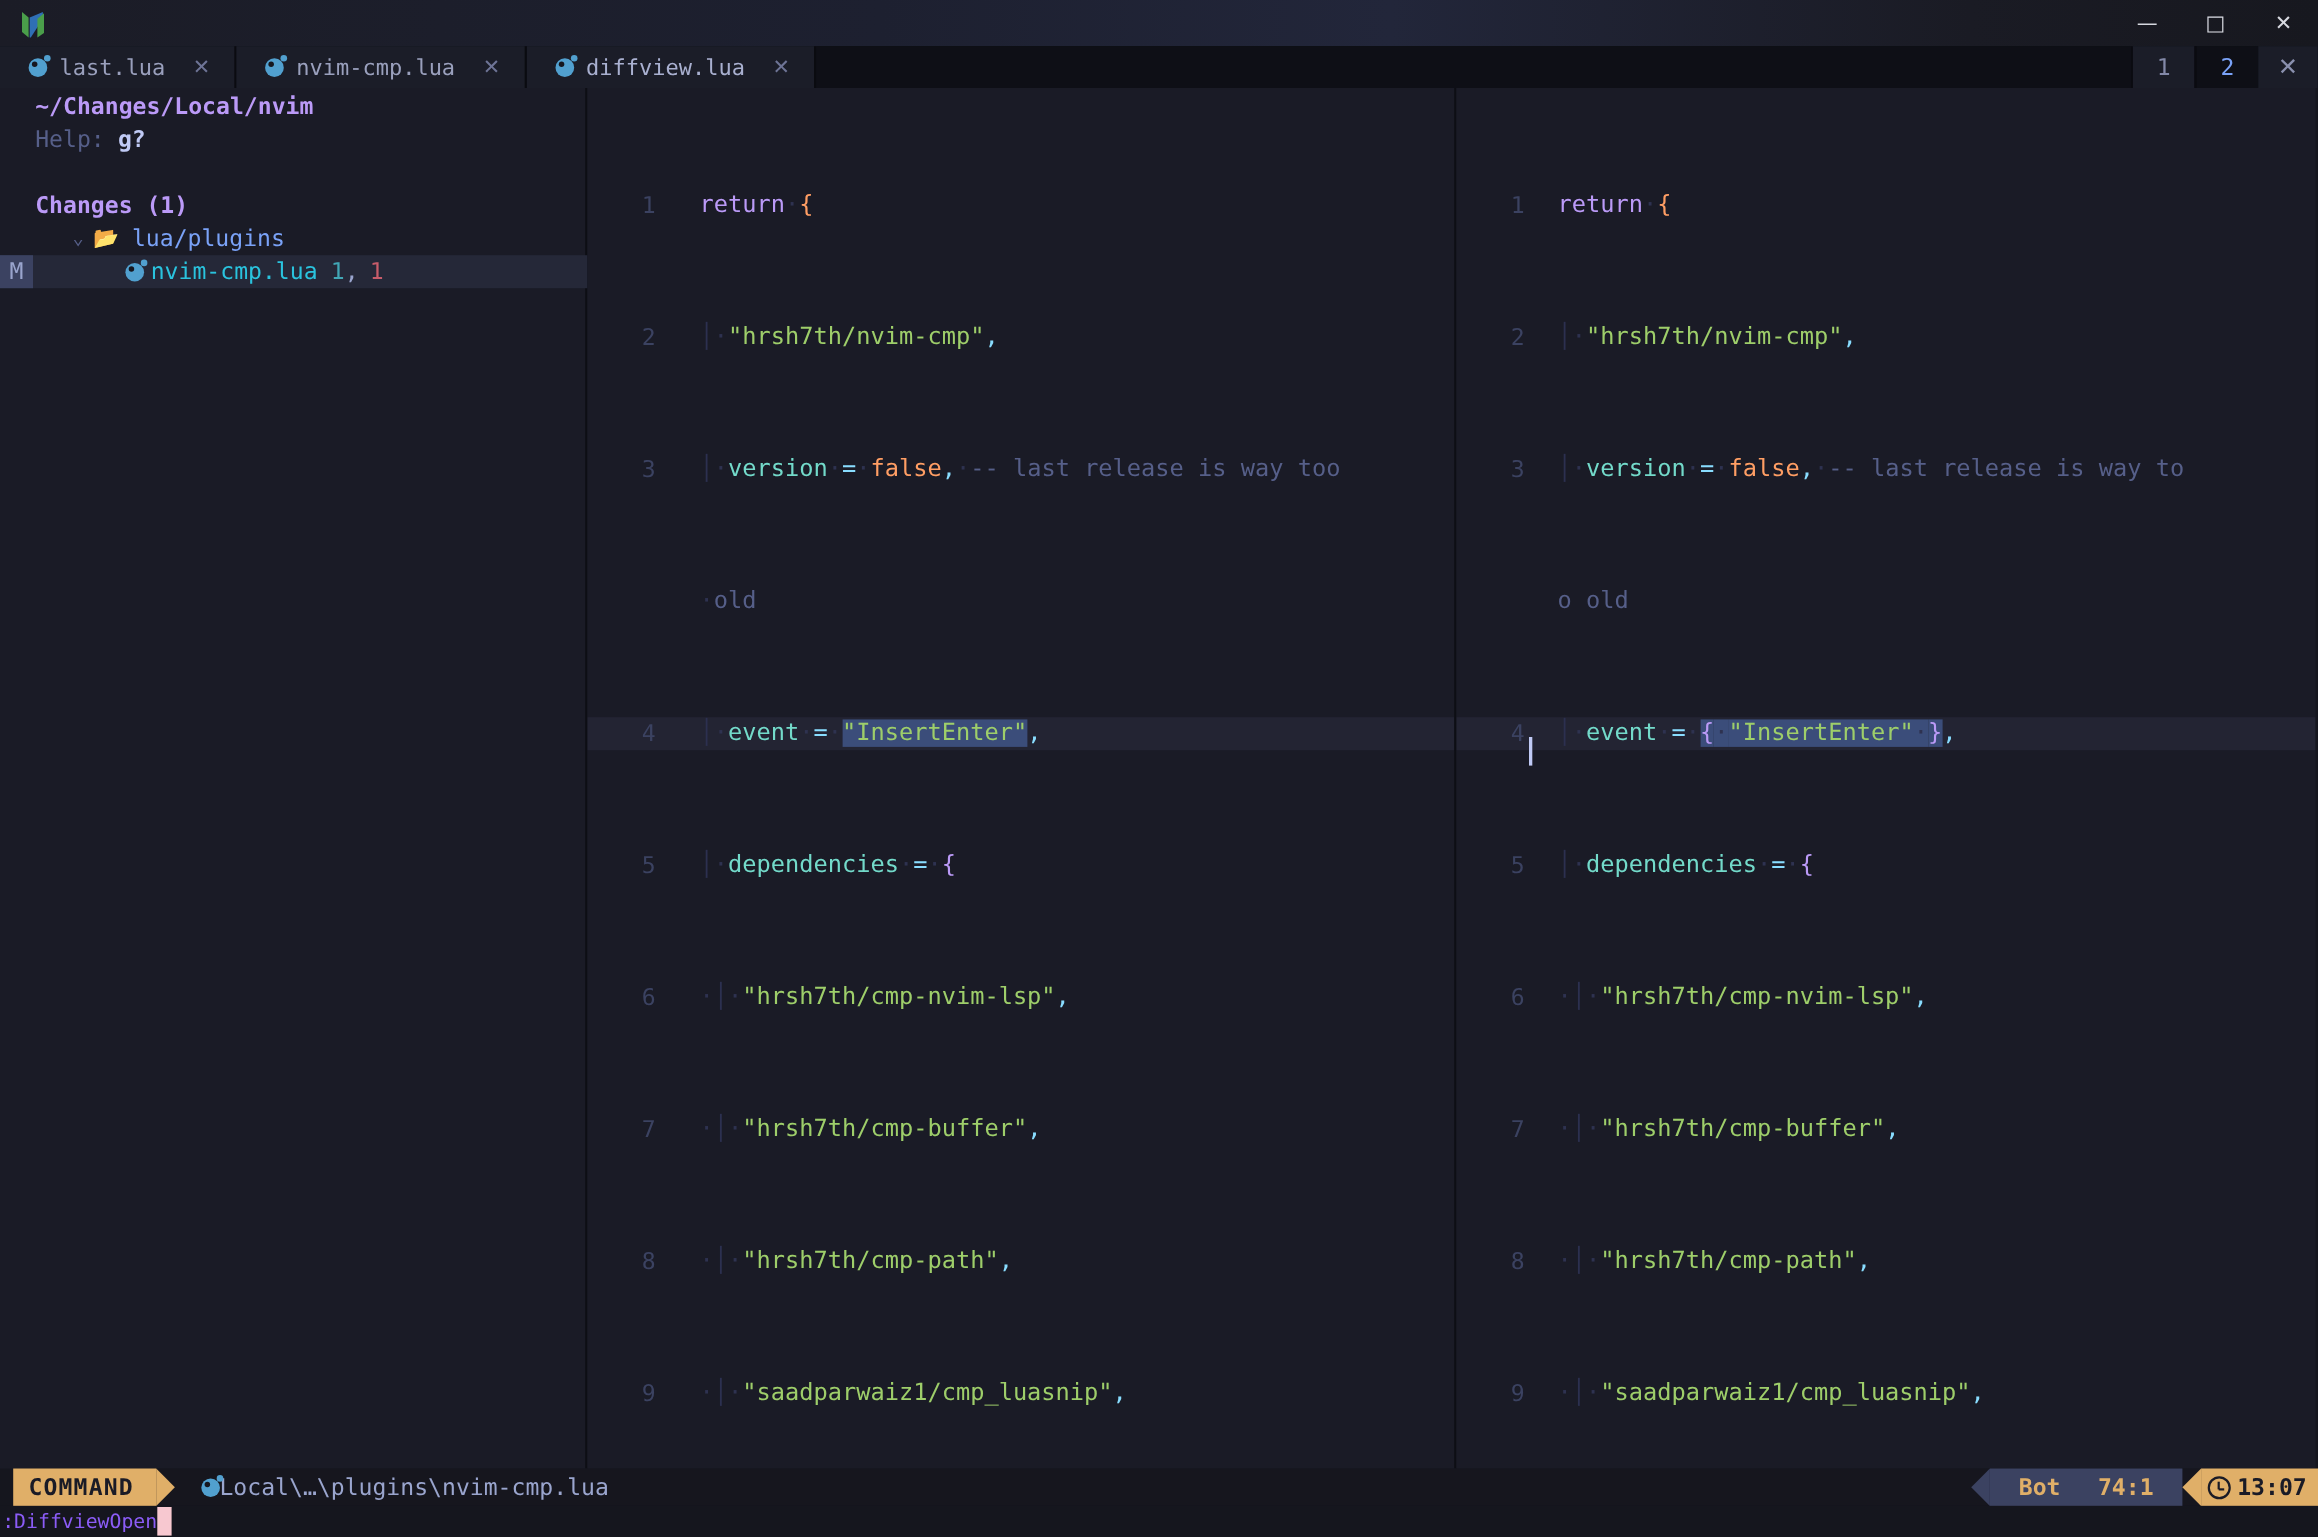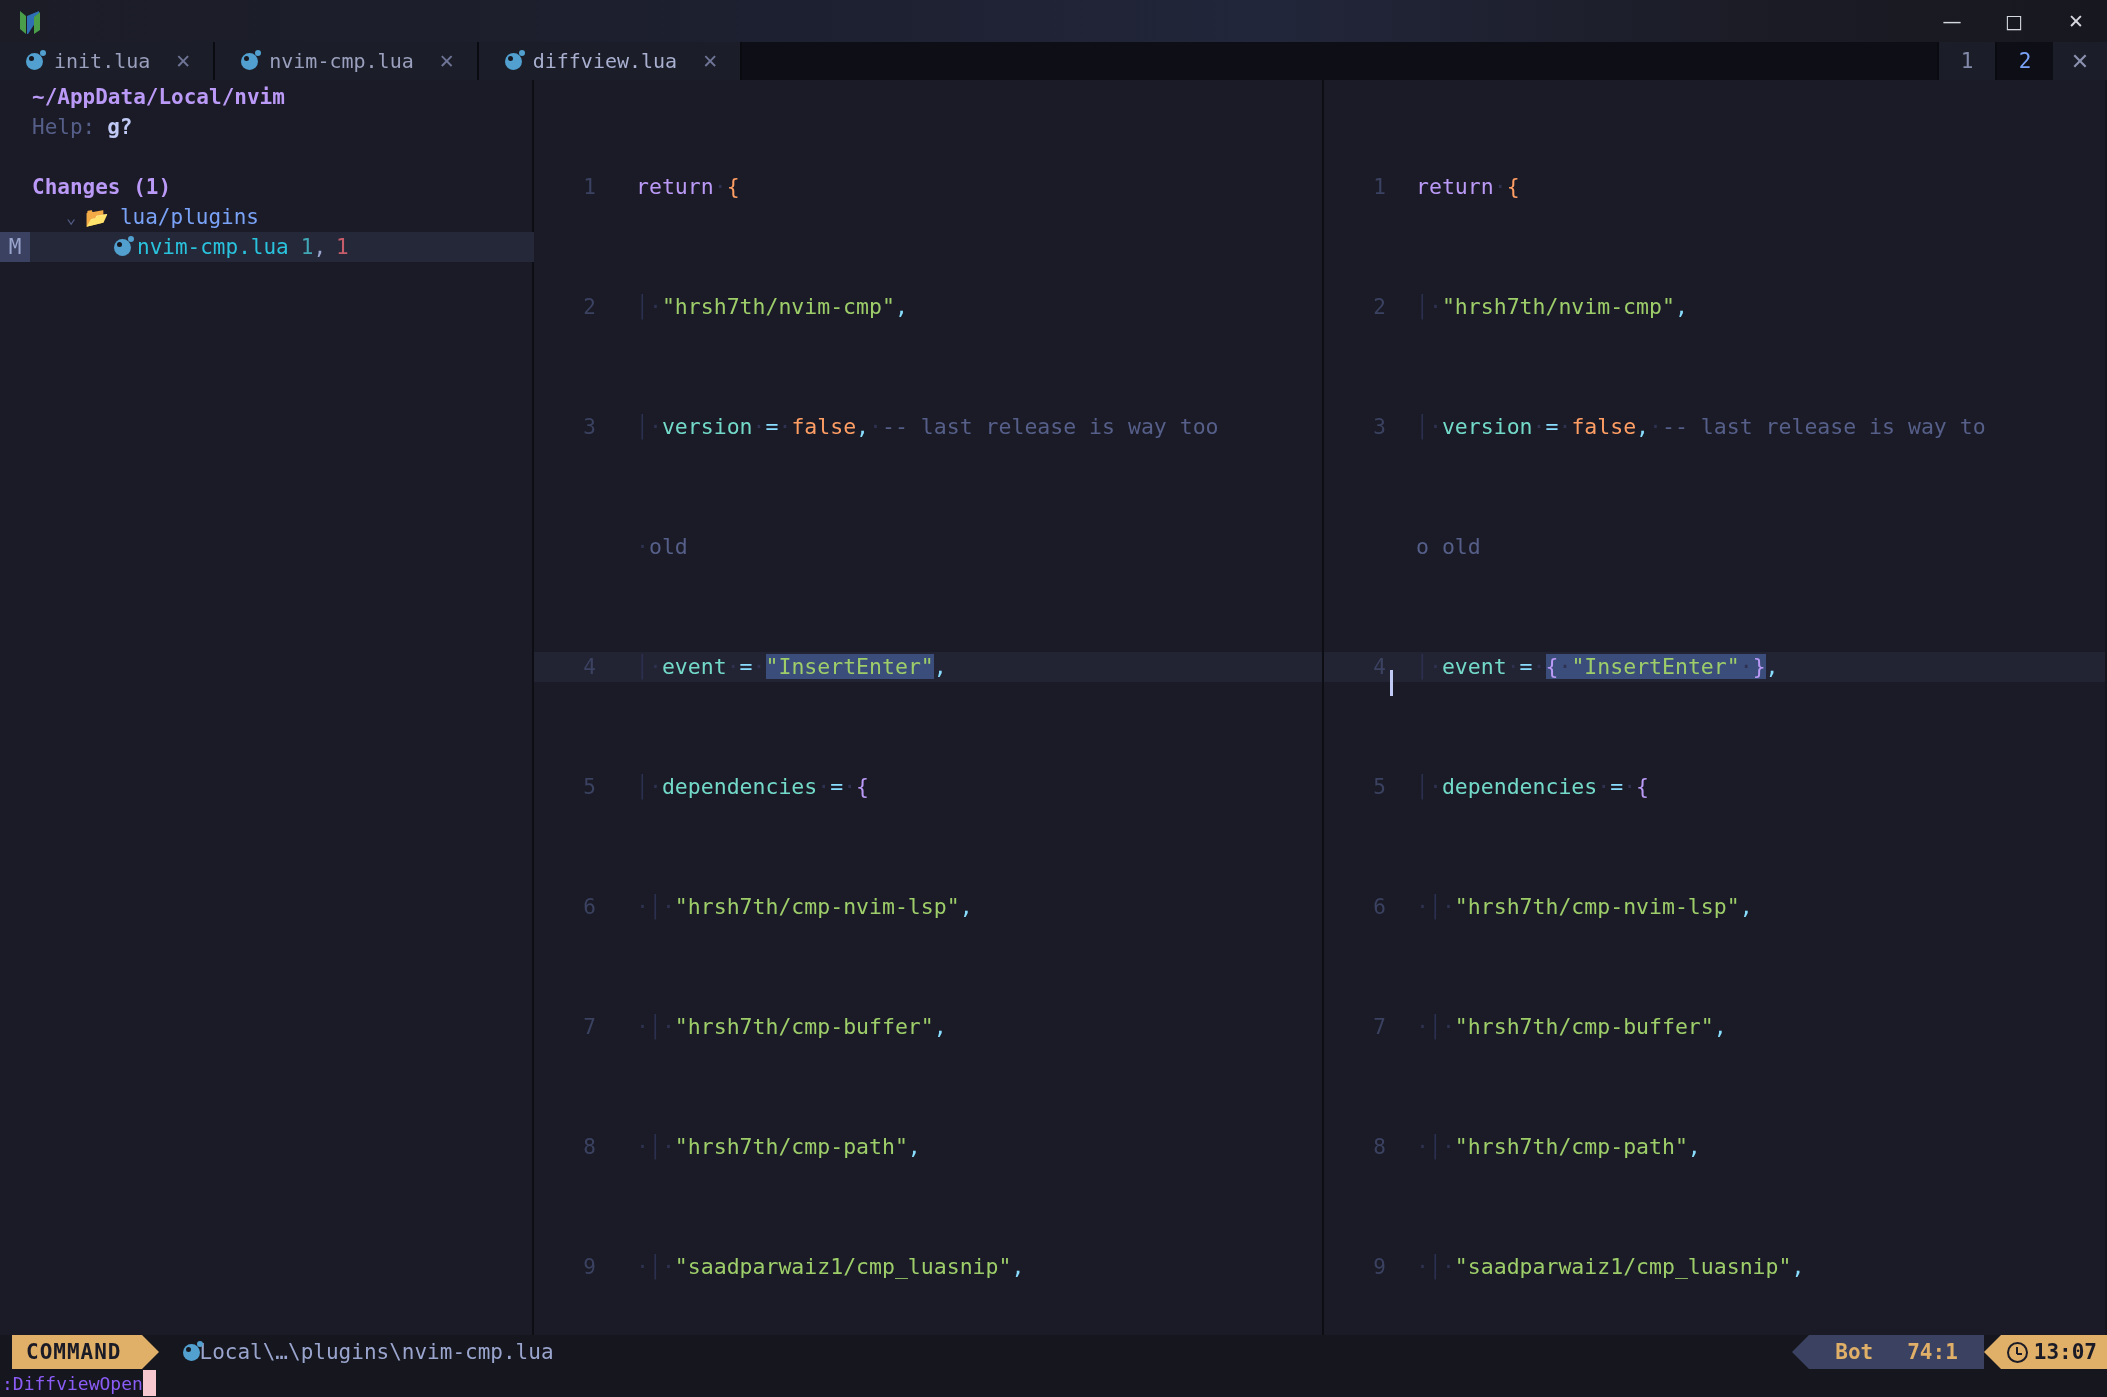"init.lua" span.tabname { text: init.lua -> last.lua }
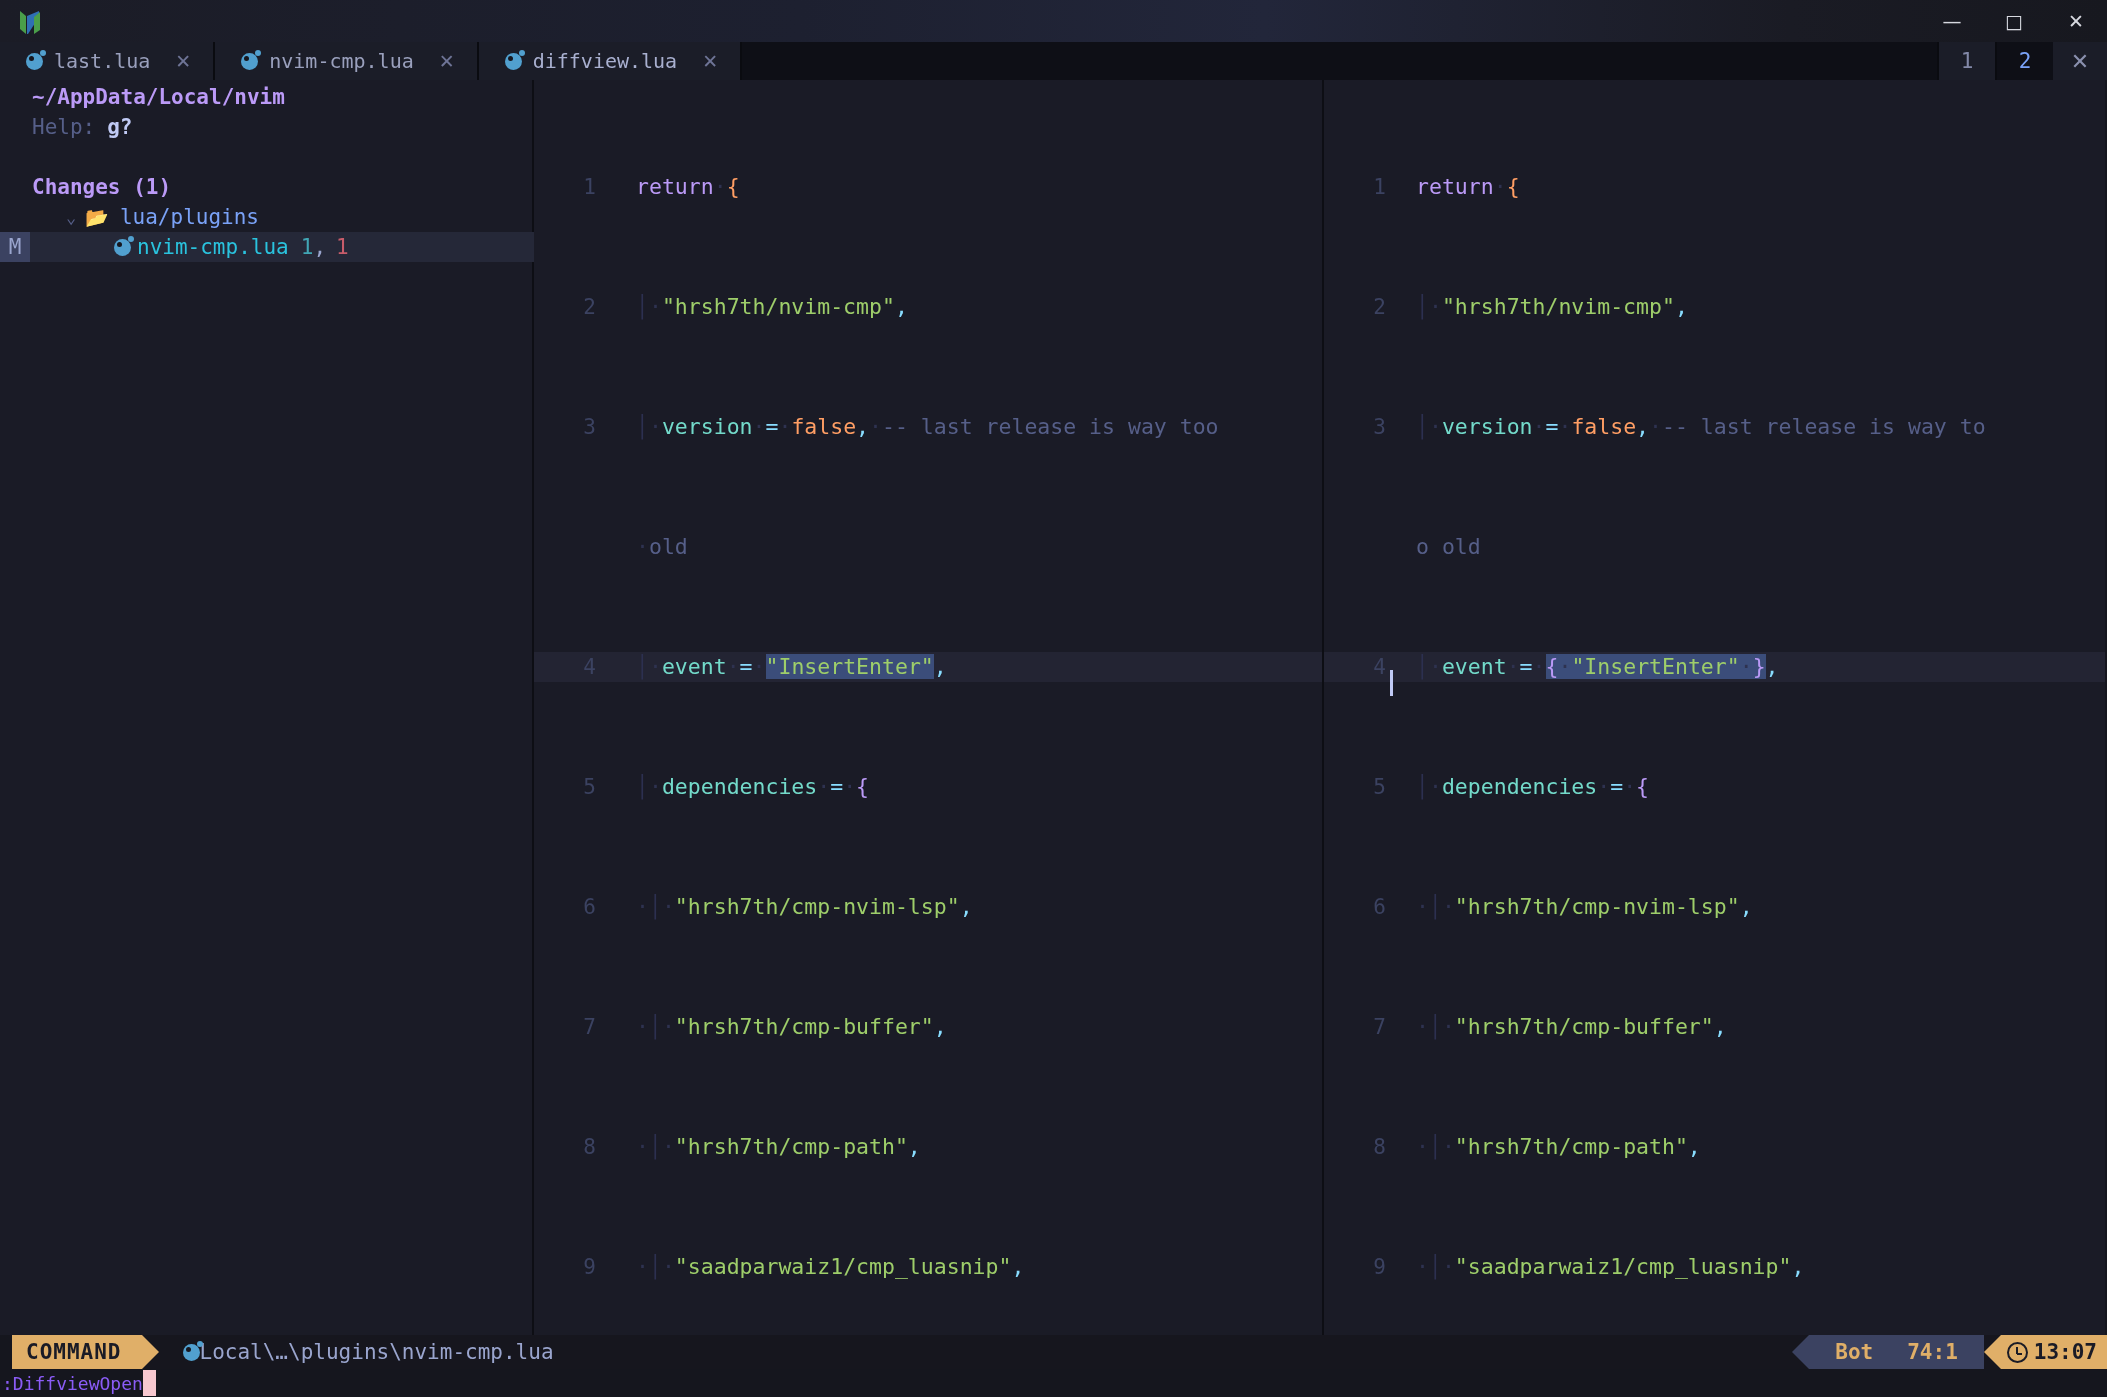"~/AppData/Local/nvim" div.fp-line { text: /AppData/Local/nvim -> /Changes/Local/nvim }
